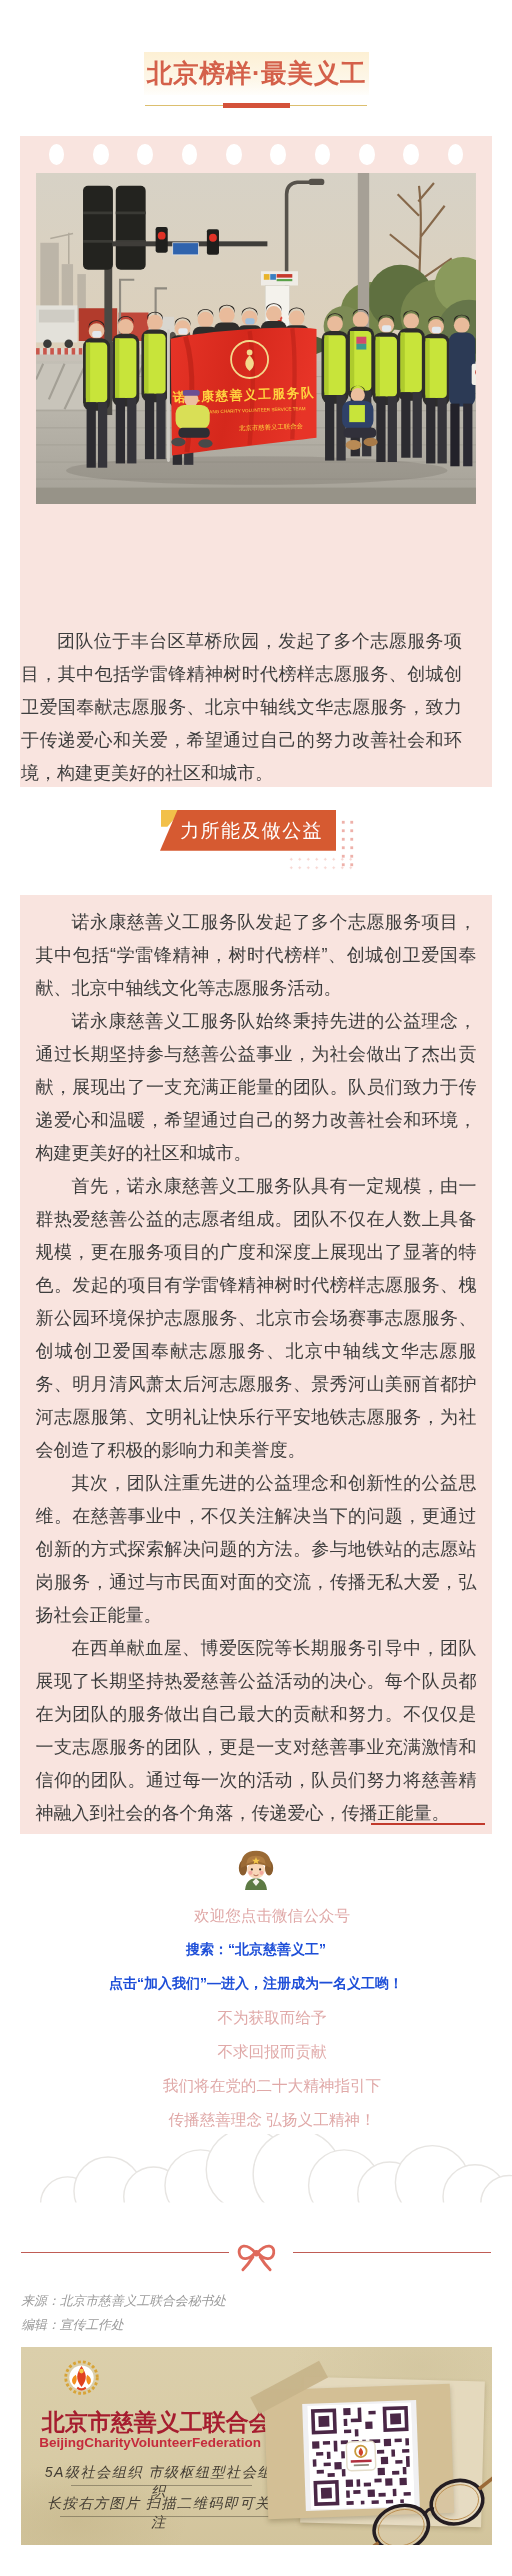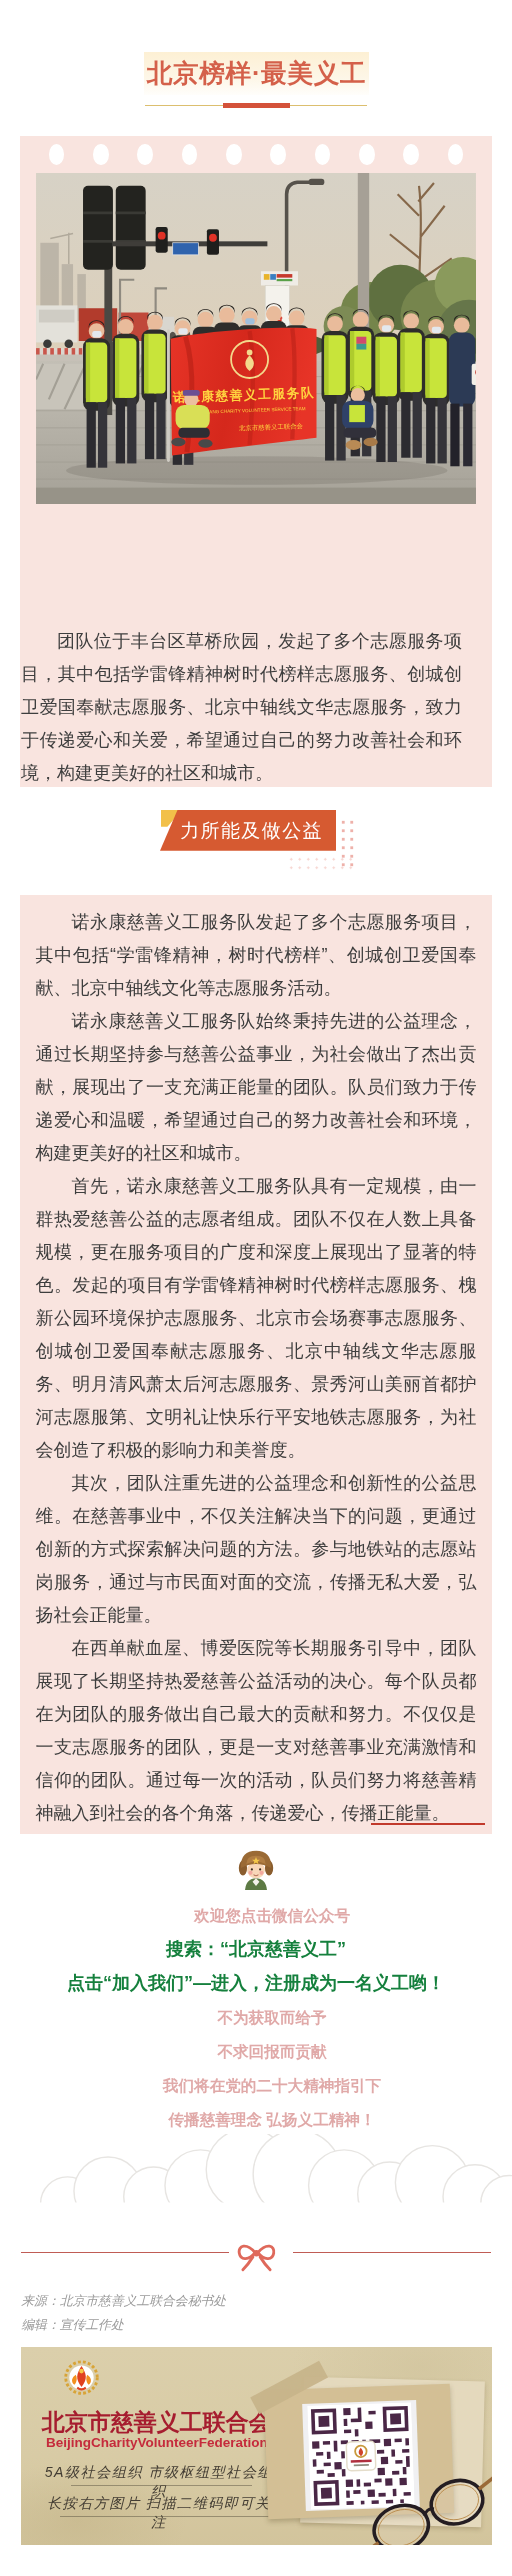"欢迎您点击微信公众号" .inv-light { font-weight: bold -> normal }
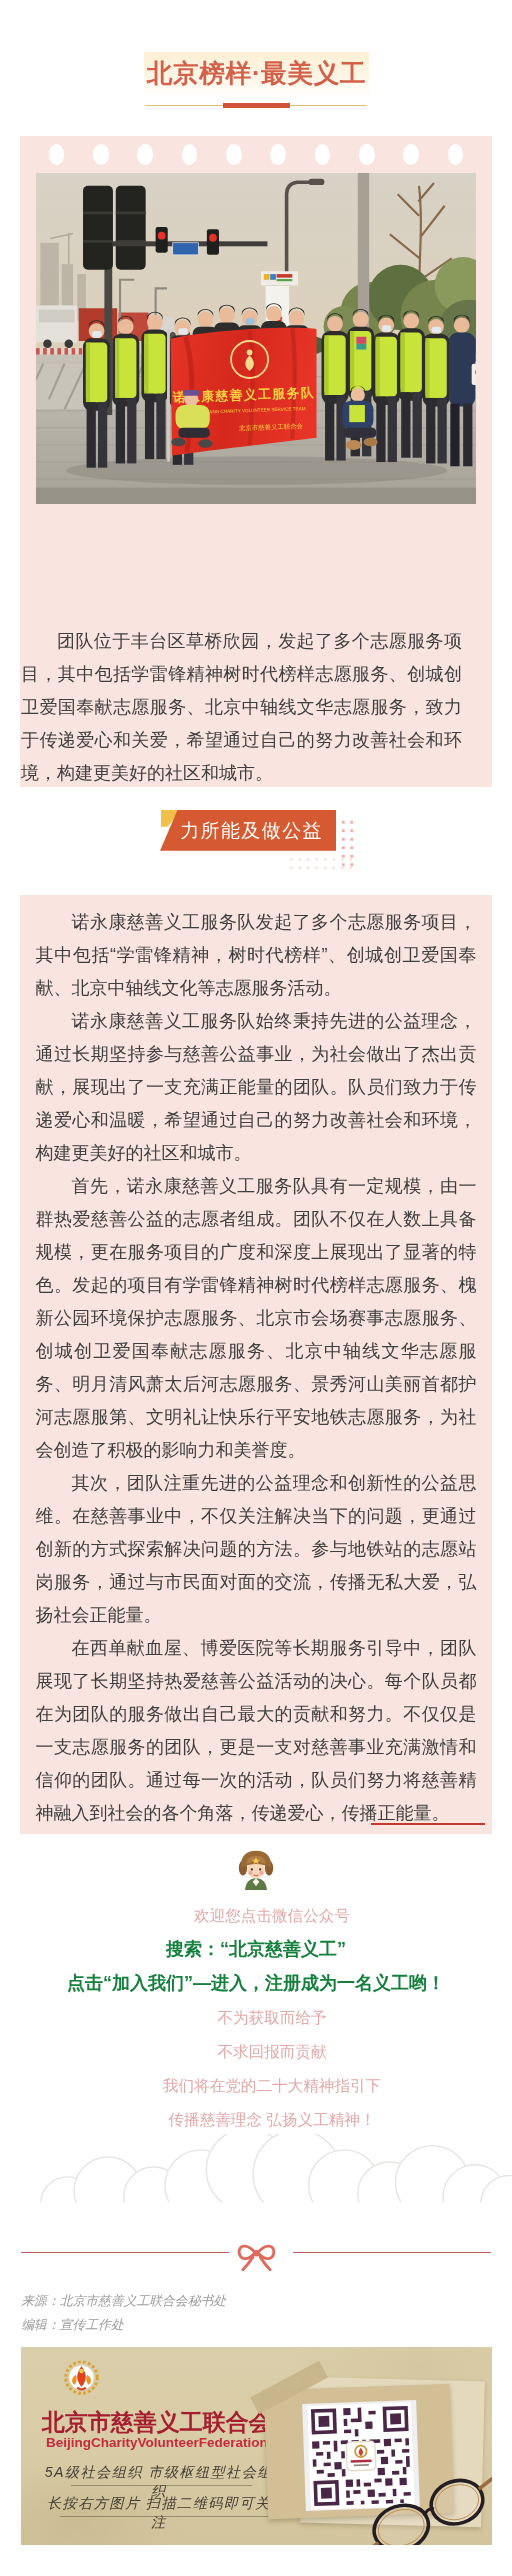"搜索：“北京慈善义工”" .inv-strong { color: #15803d -> #1d4ed8; font-size: 18px -> 14px }
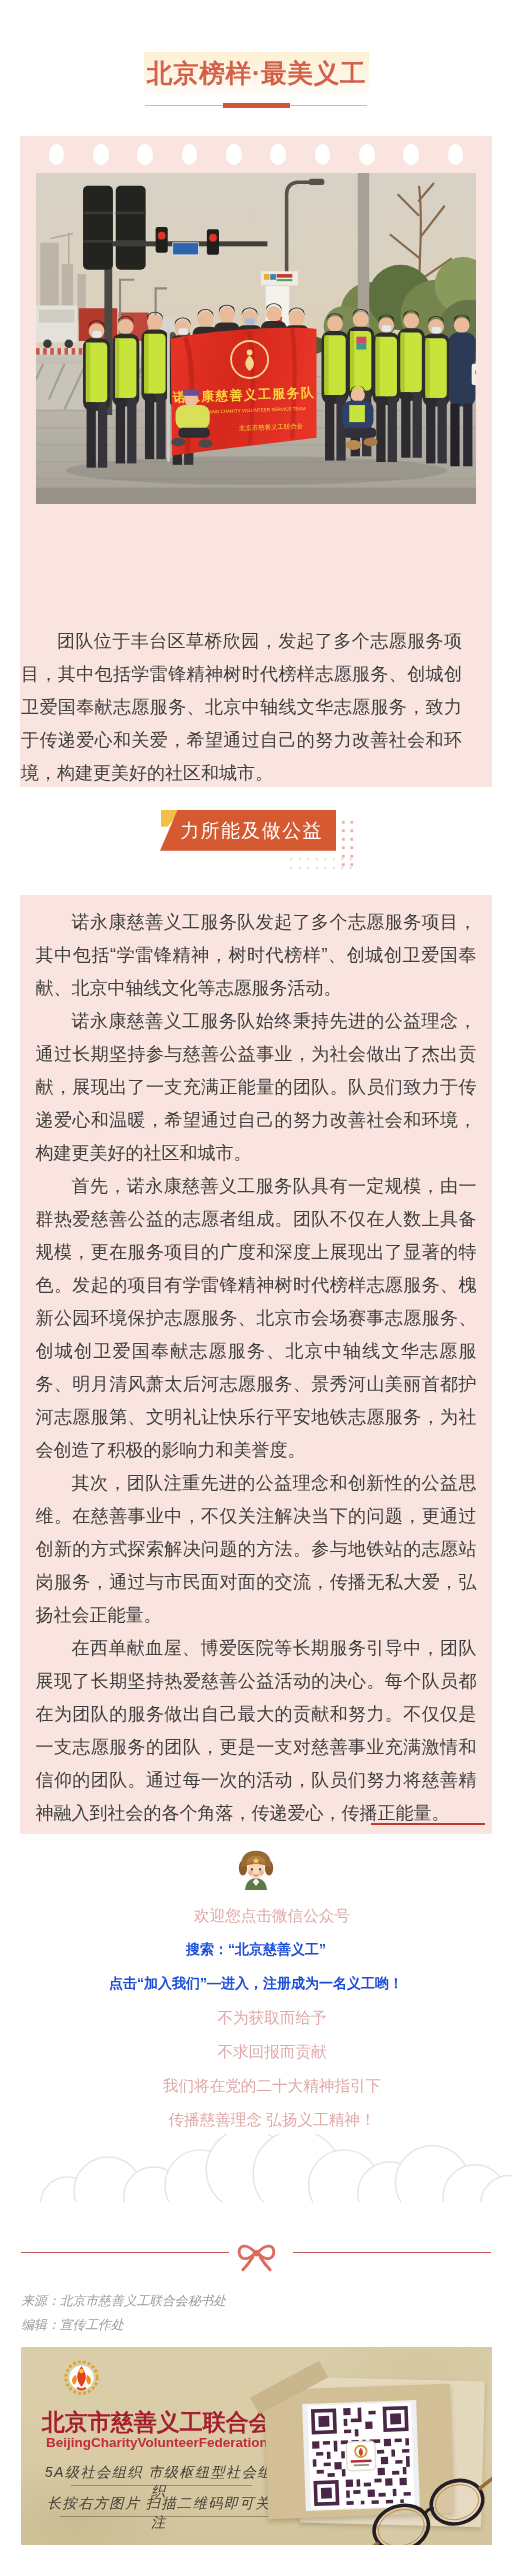"BeijingCharityVolunteerFederation" .f-en { text-align: center -> left }
